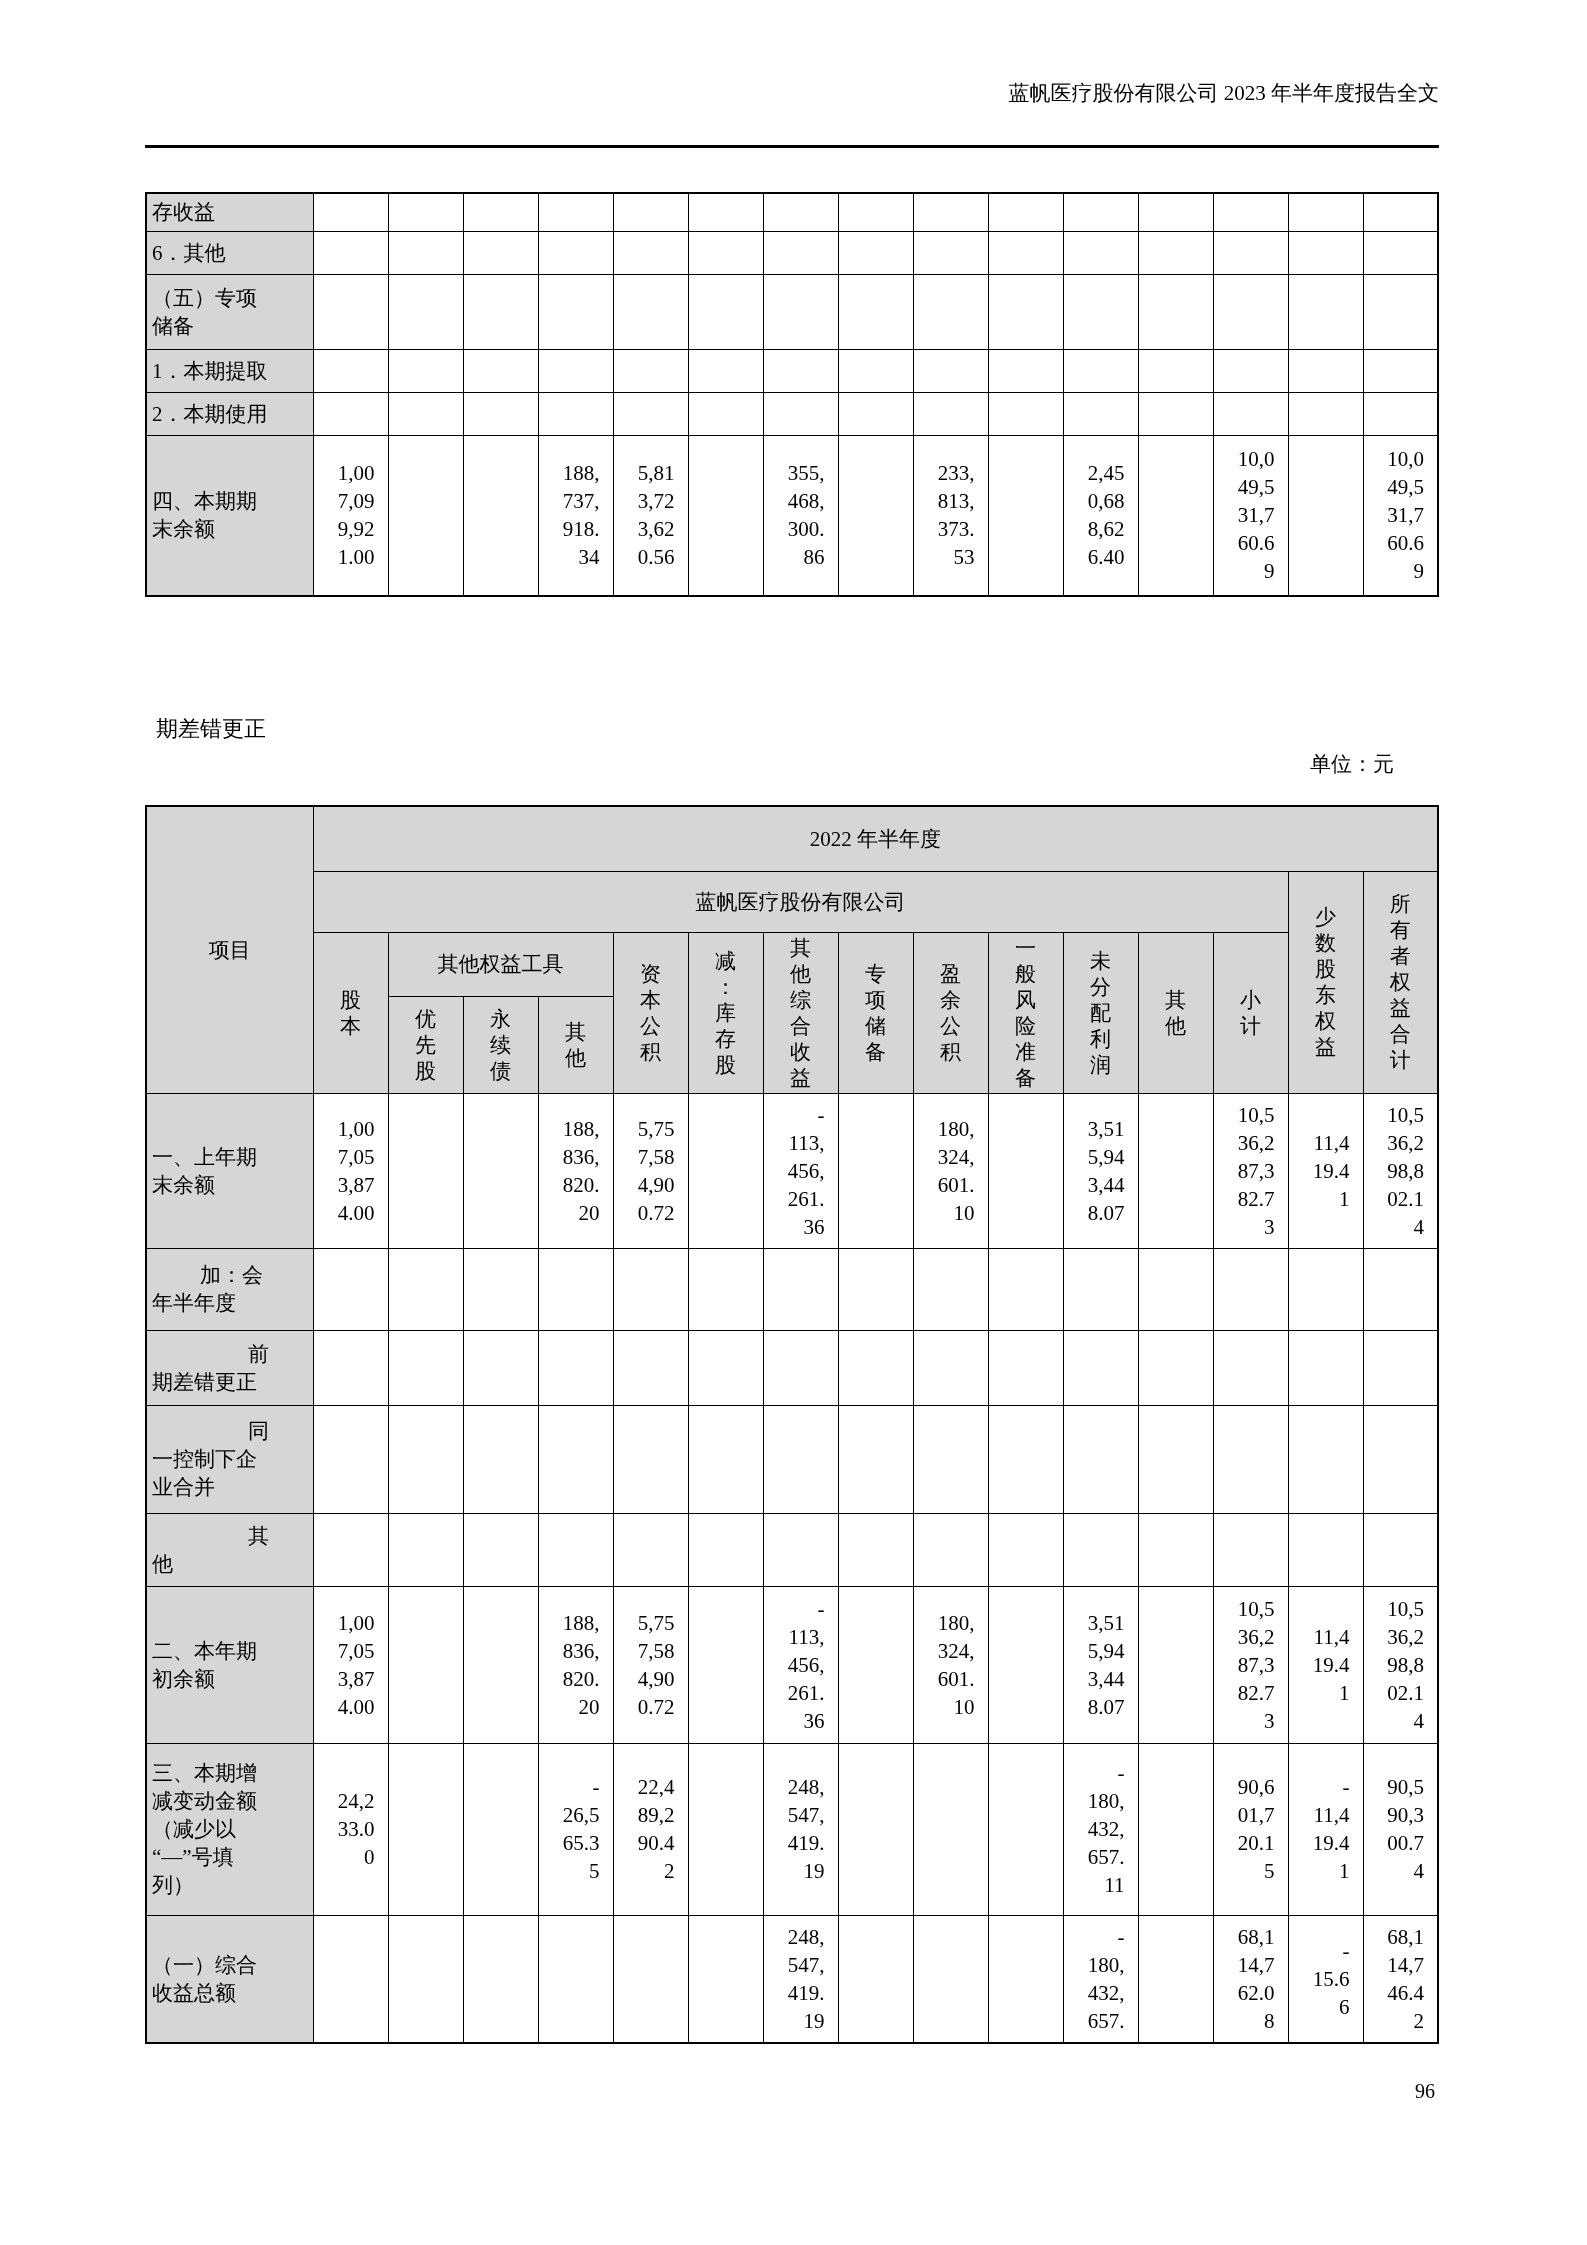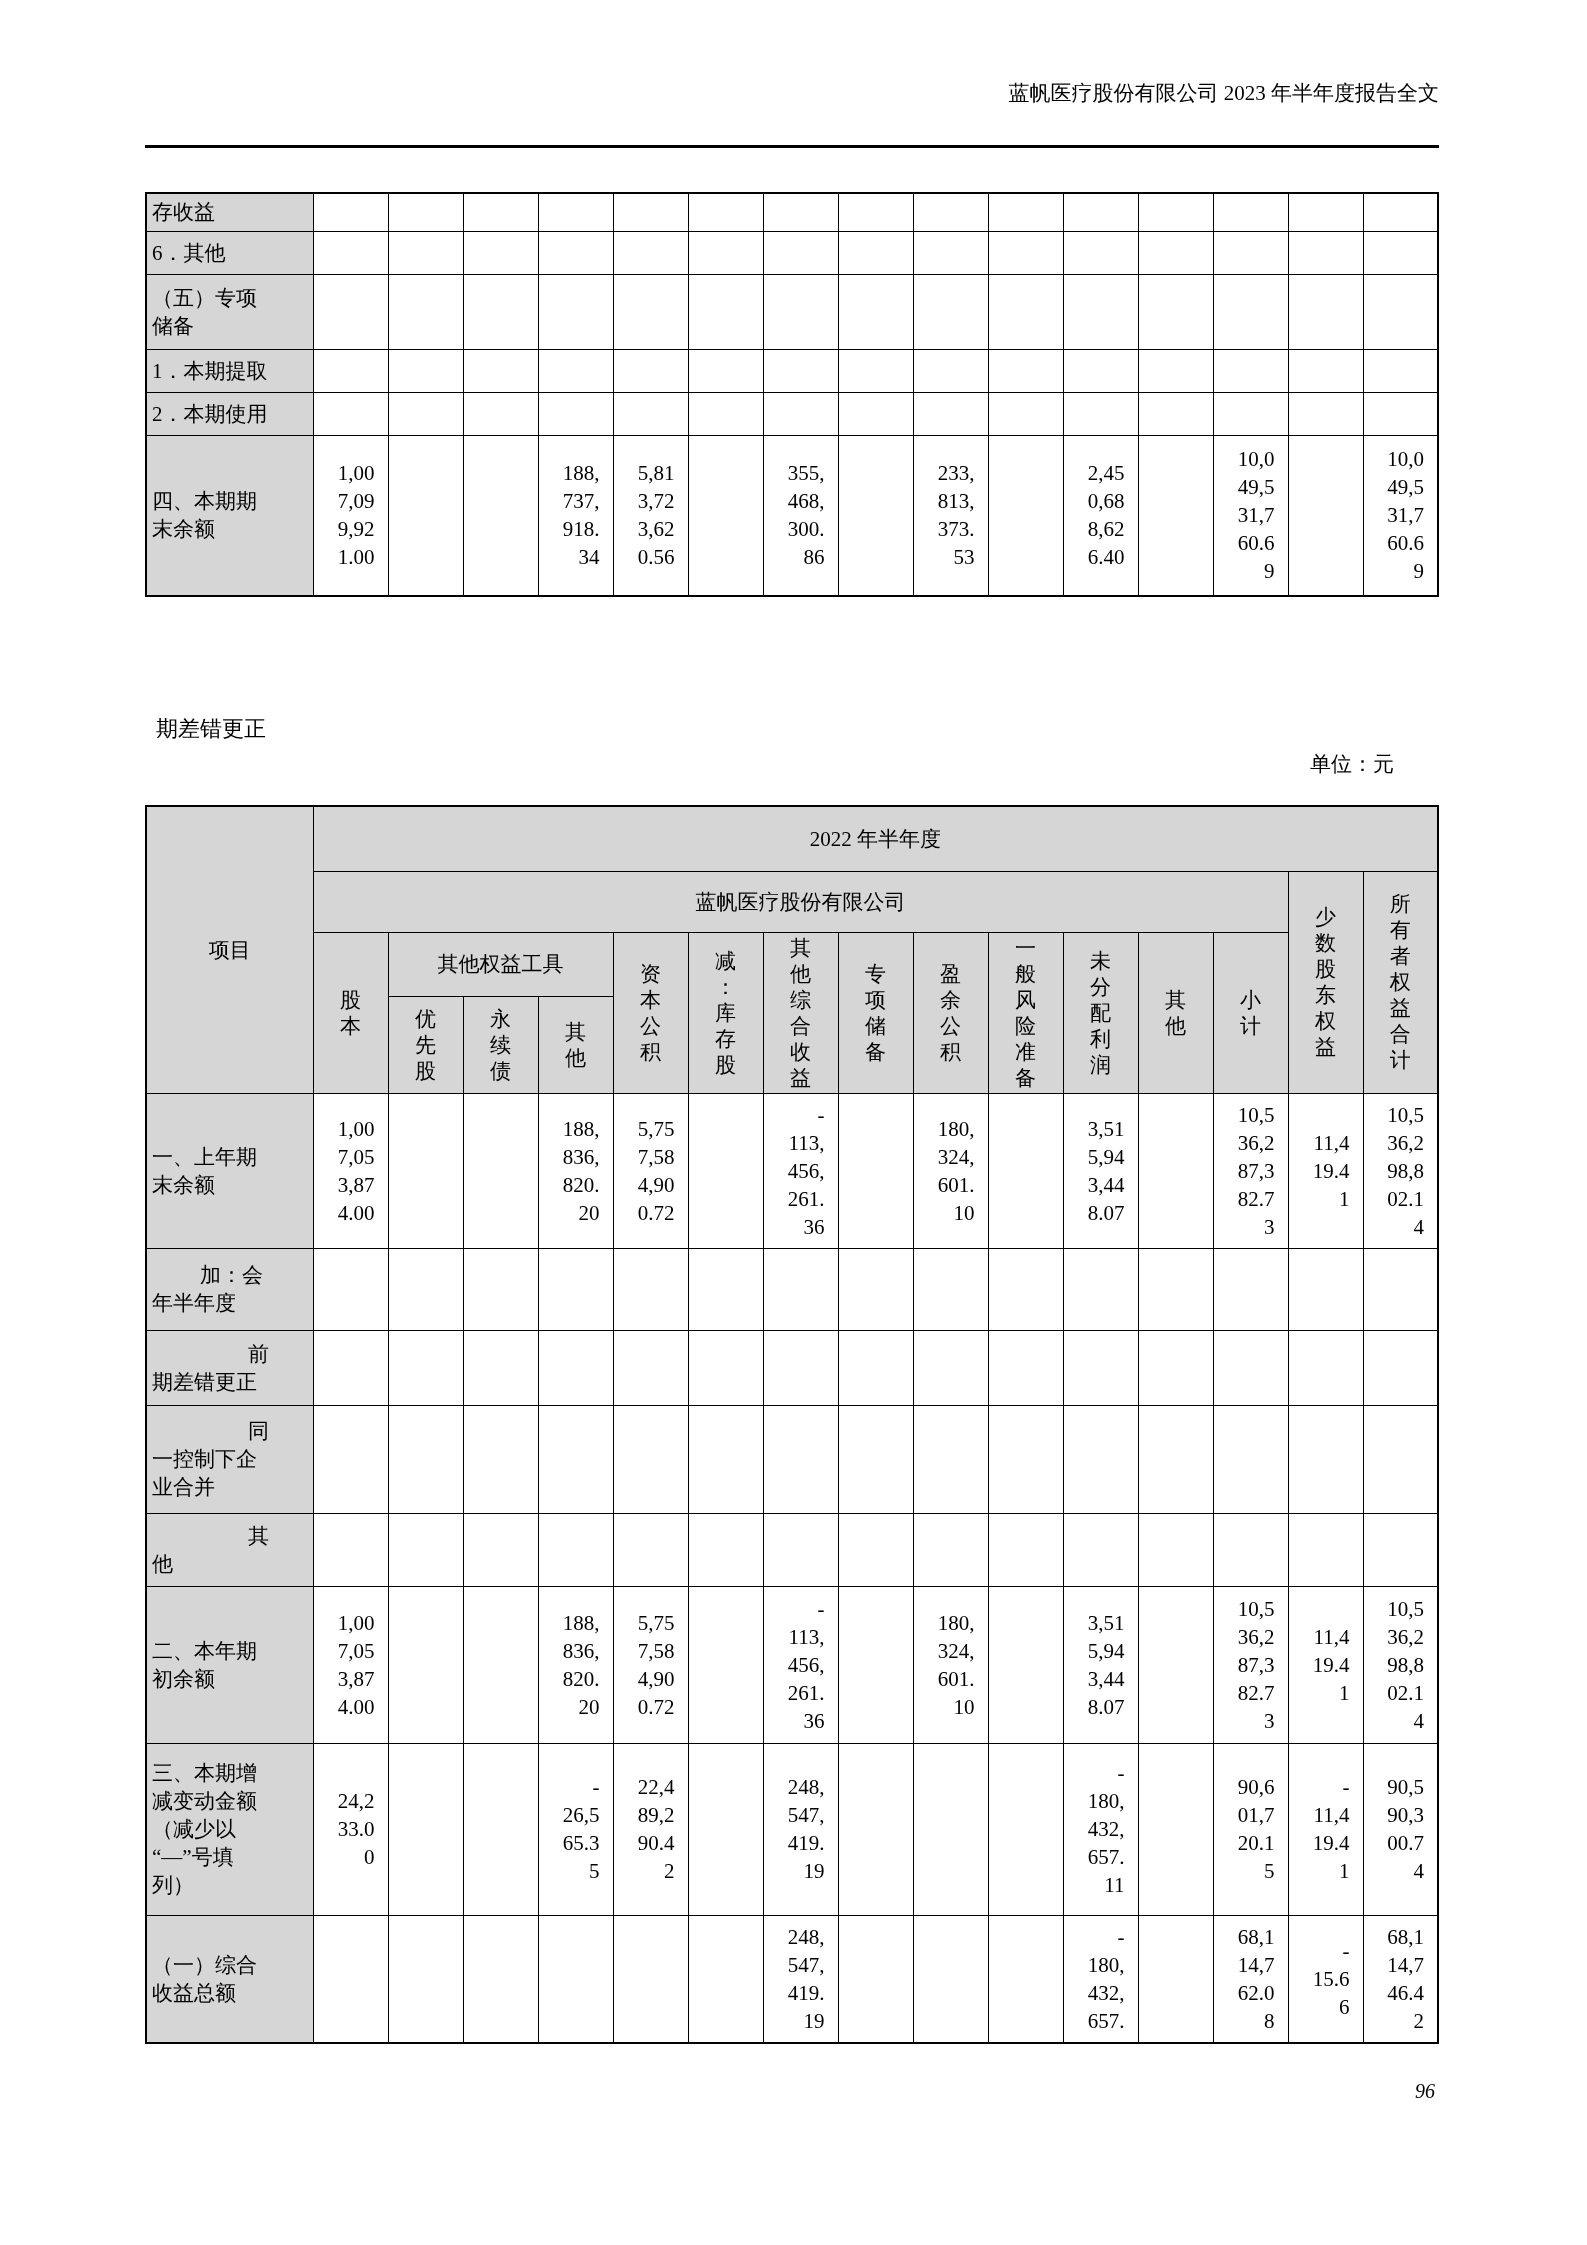"96" .page-number { font-style: italic -> none }
